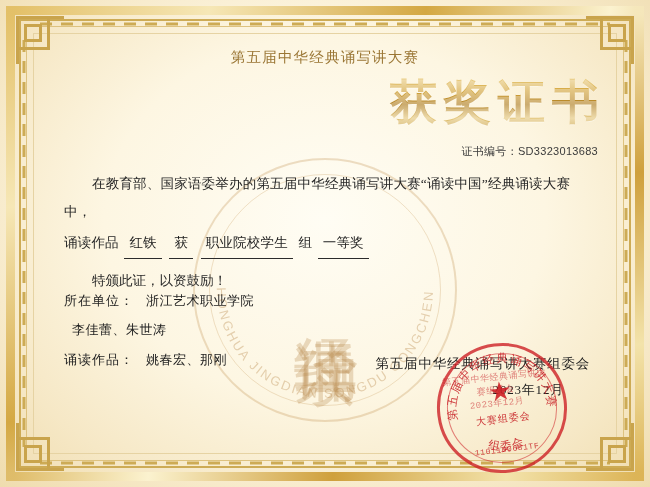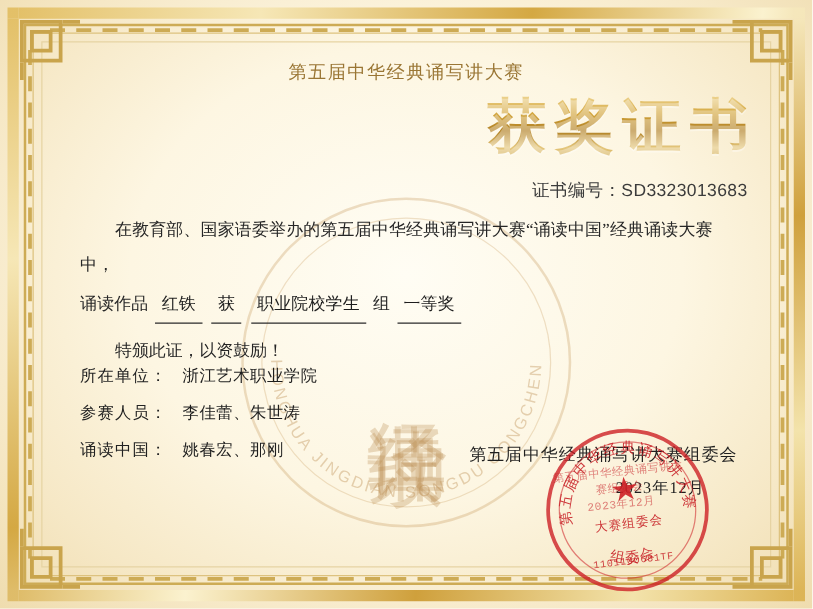"证书编号：SD3323013683" .cert-no { font-size: 14px -> 11px }
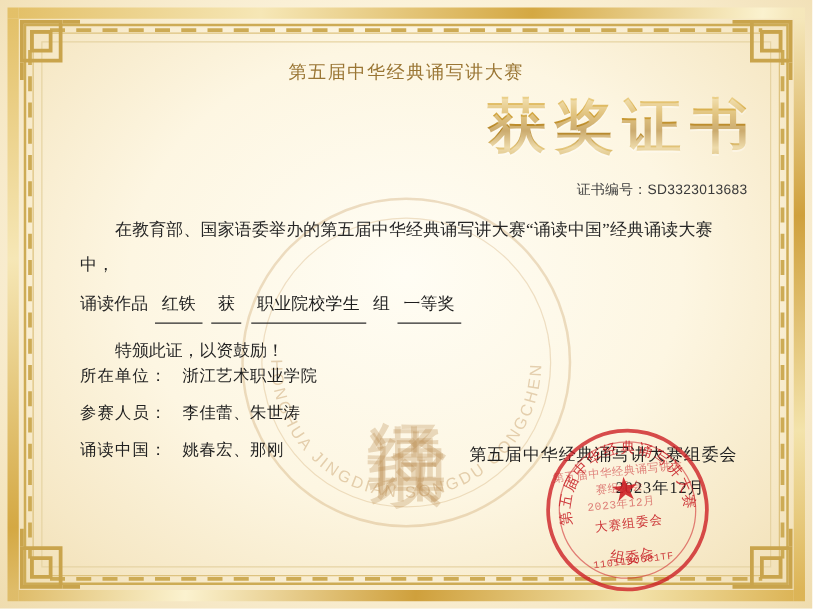"参赛人员：" span.field-label { html: <span>参赛人员：</span> -> none }
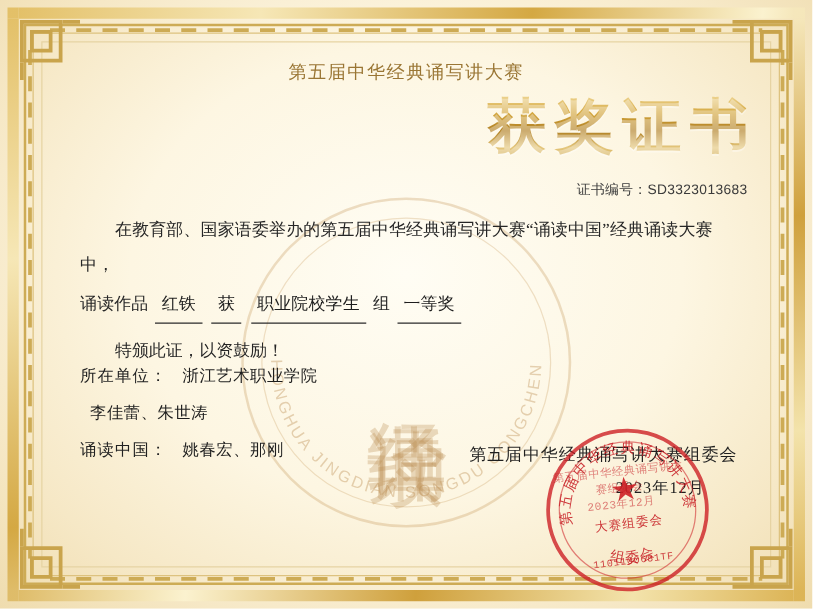"诵读中国：" span.field-label { text: 中国 -> 作品 }
